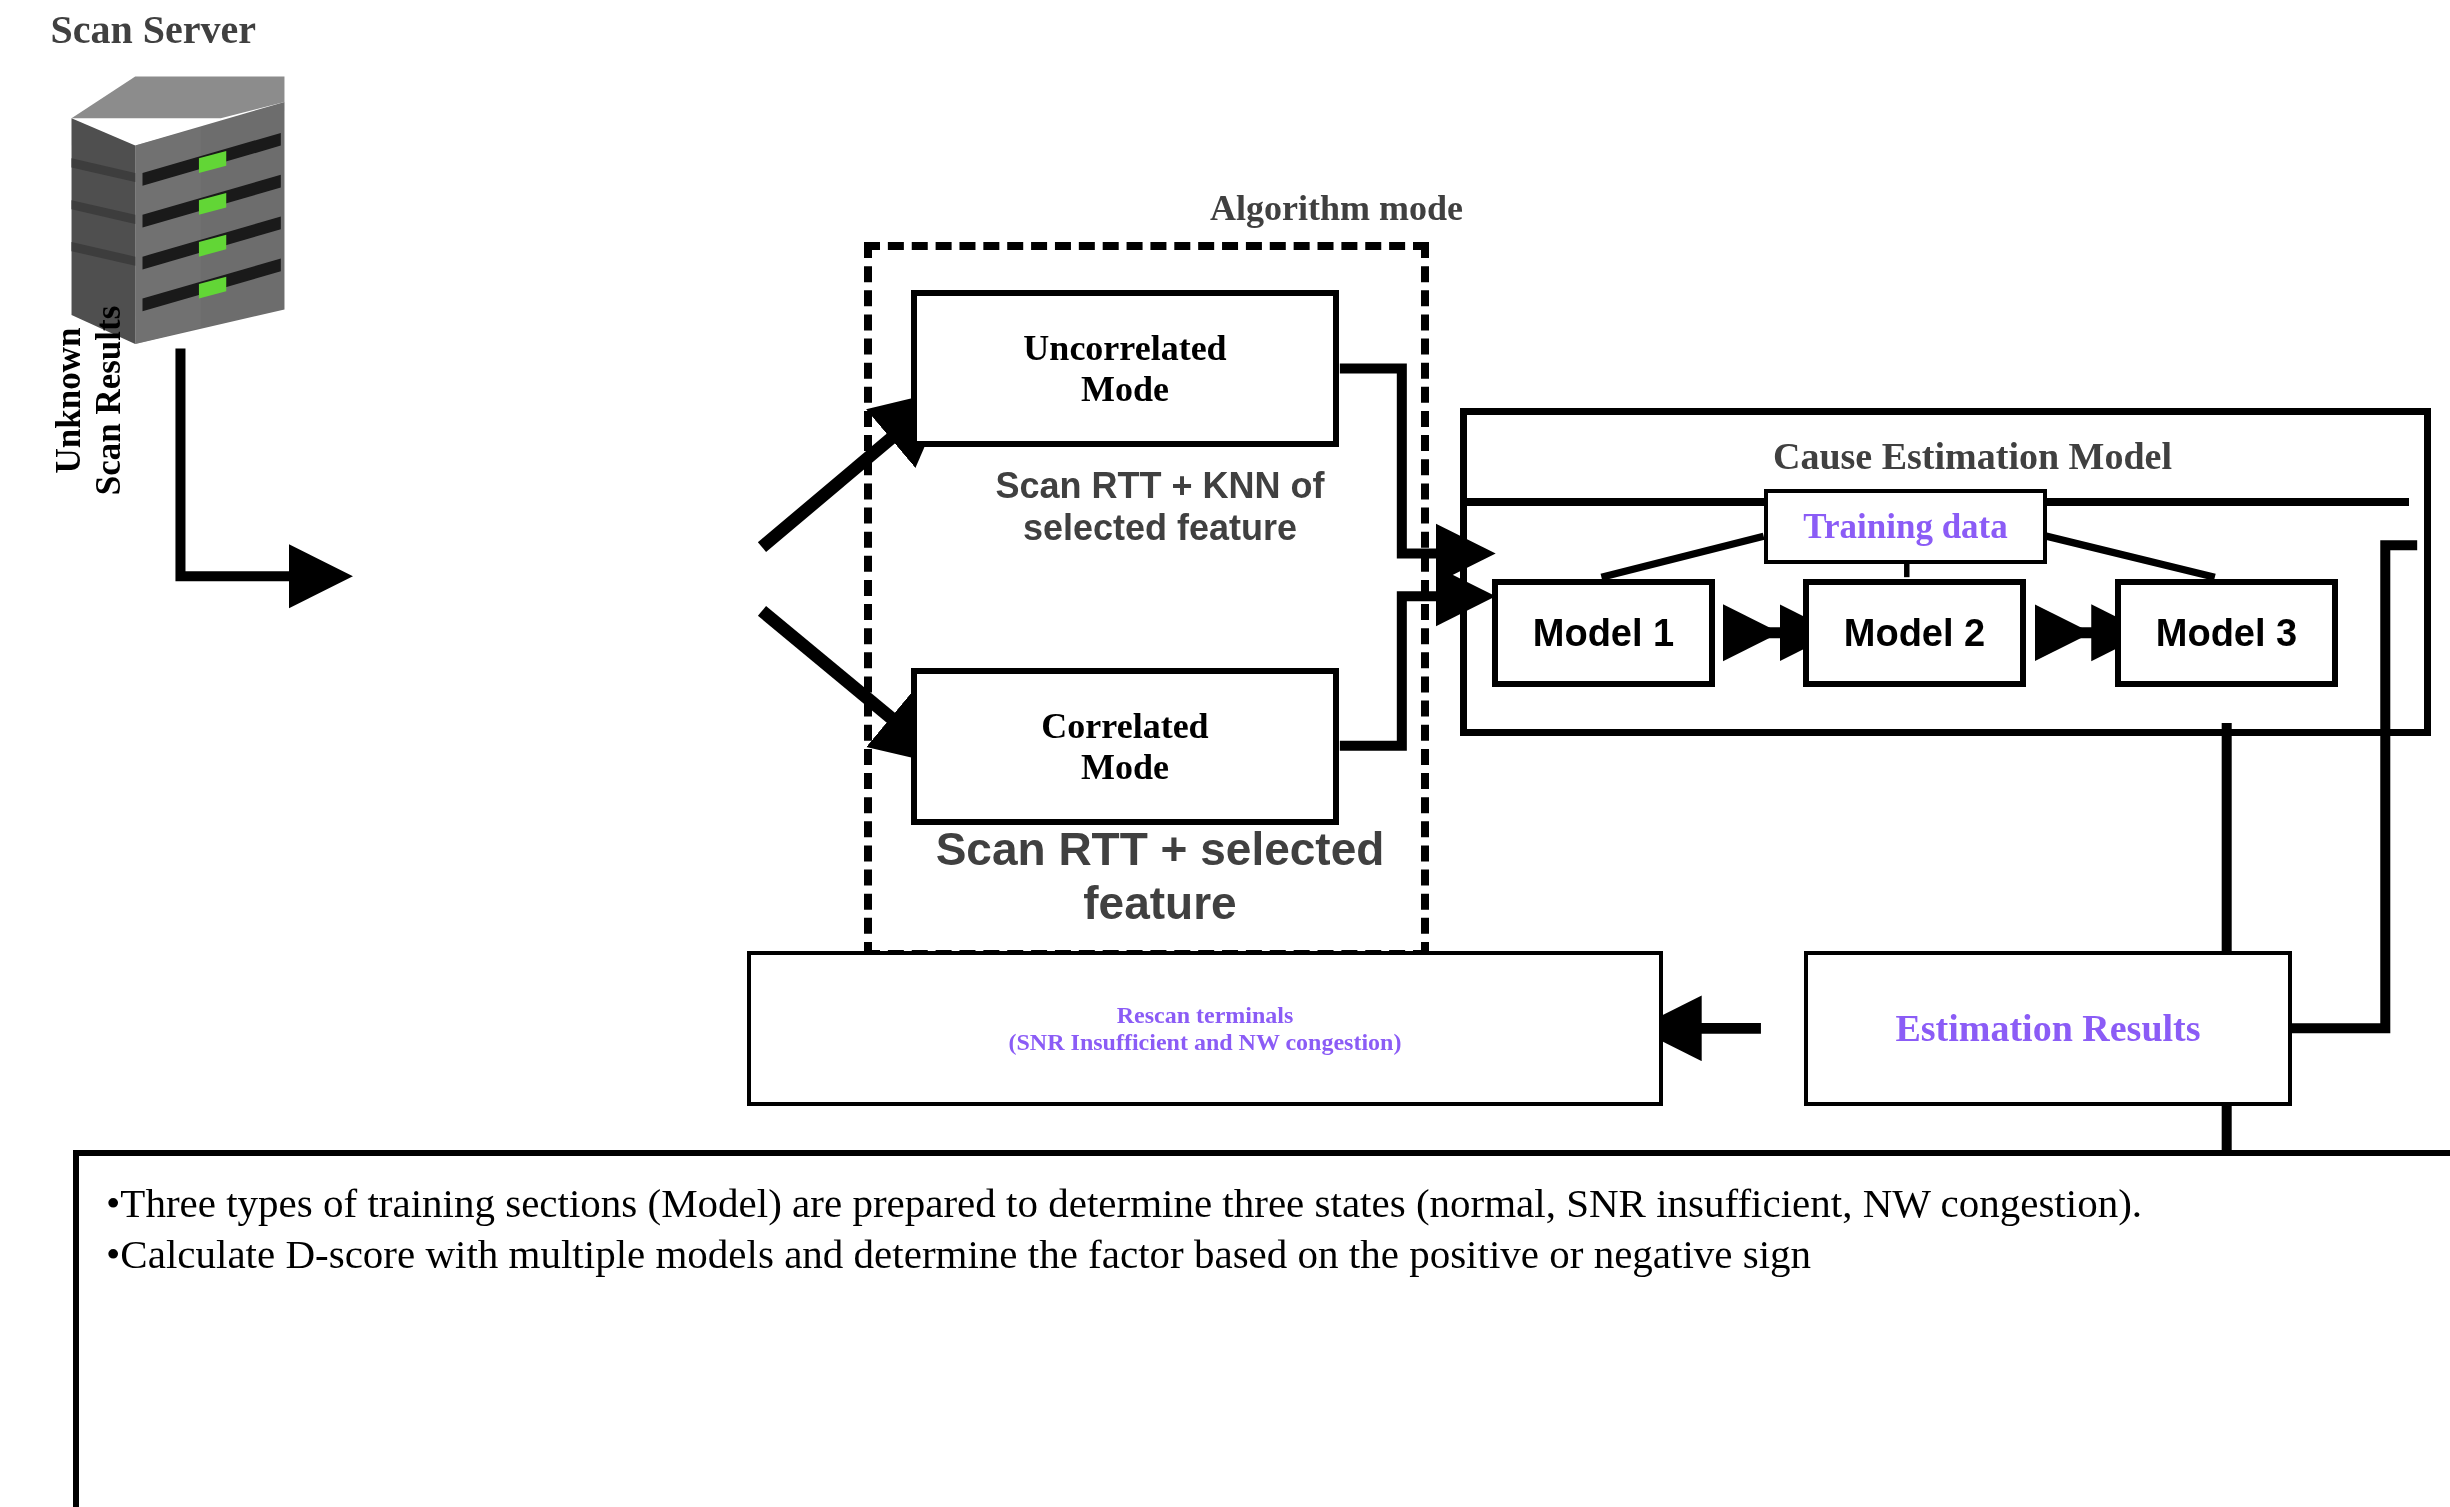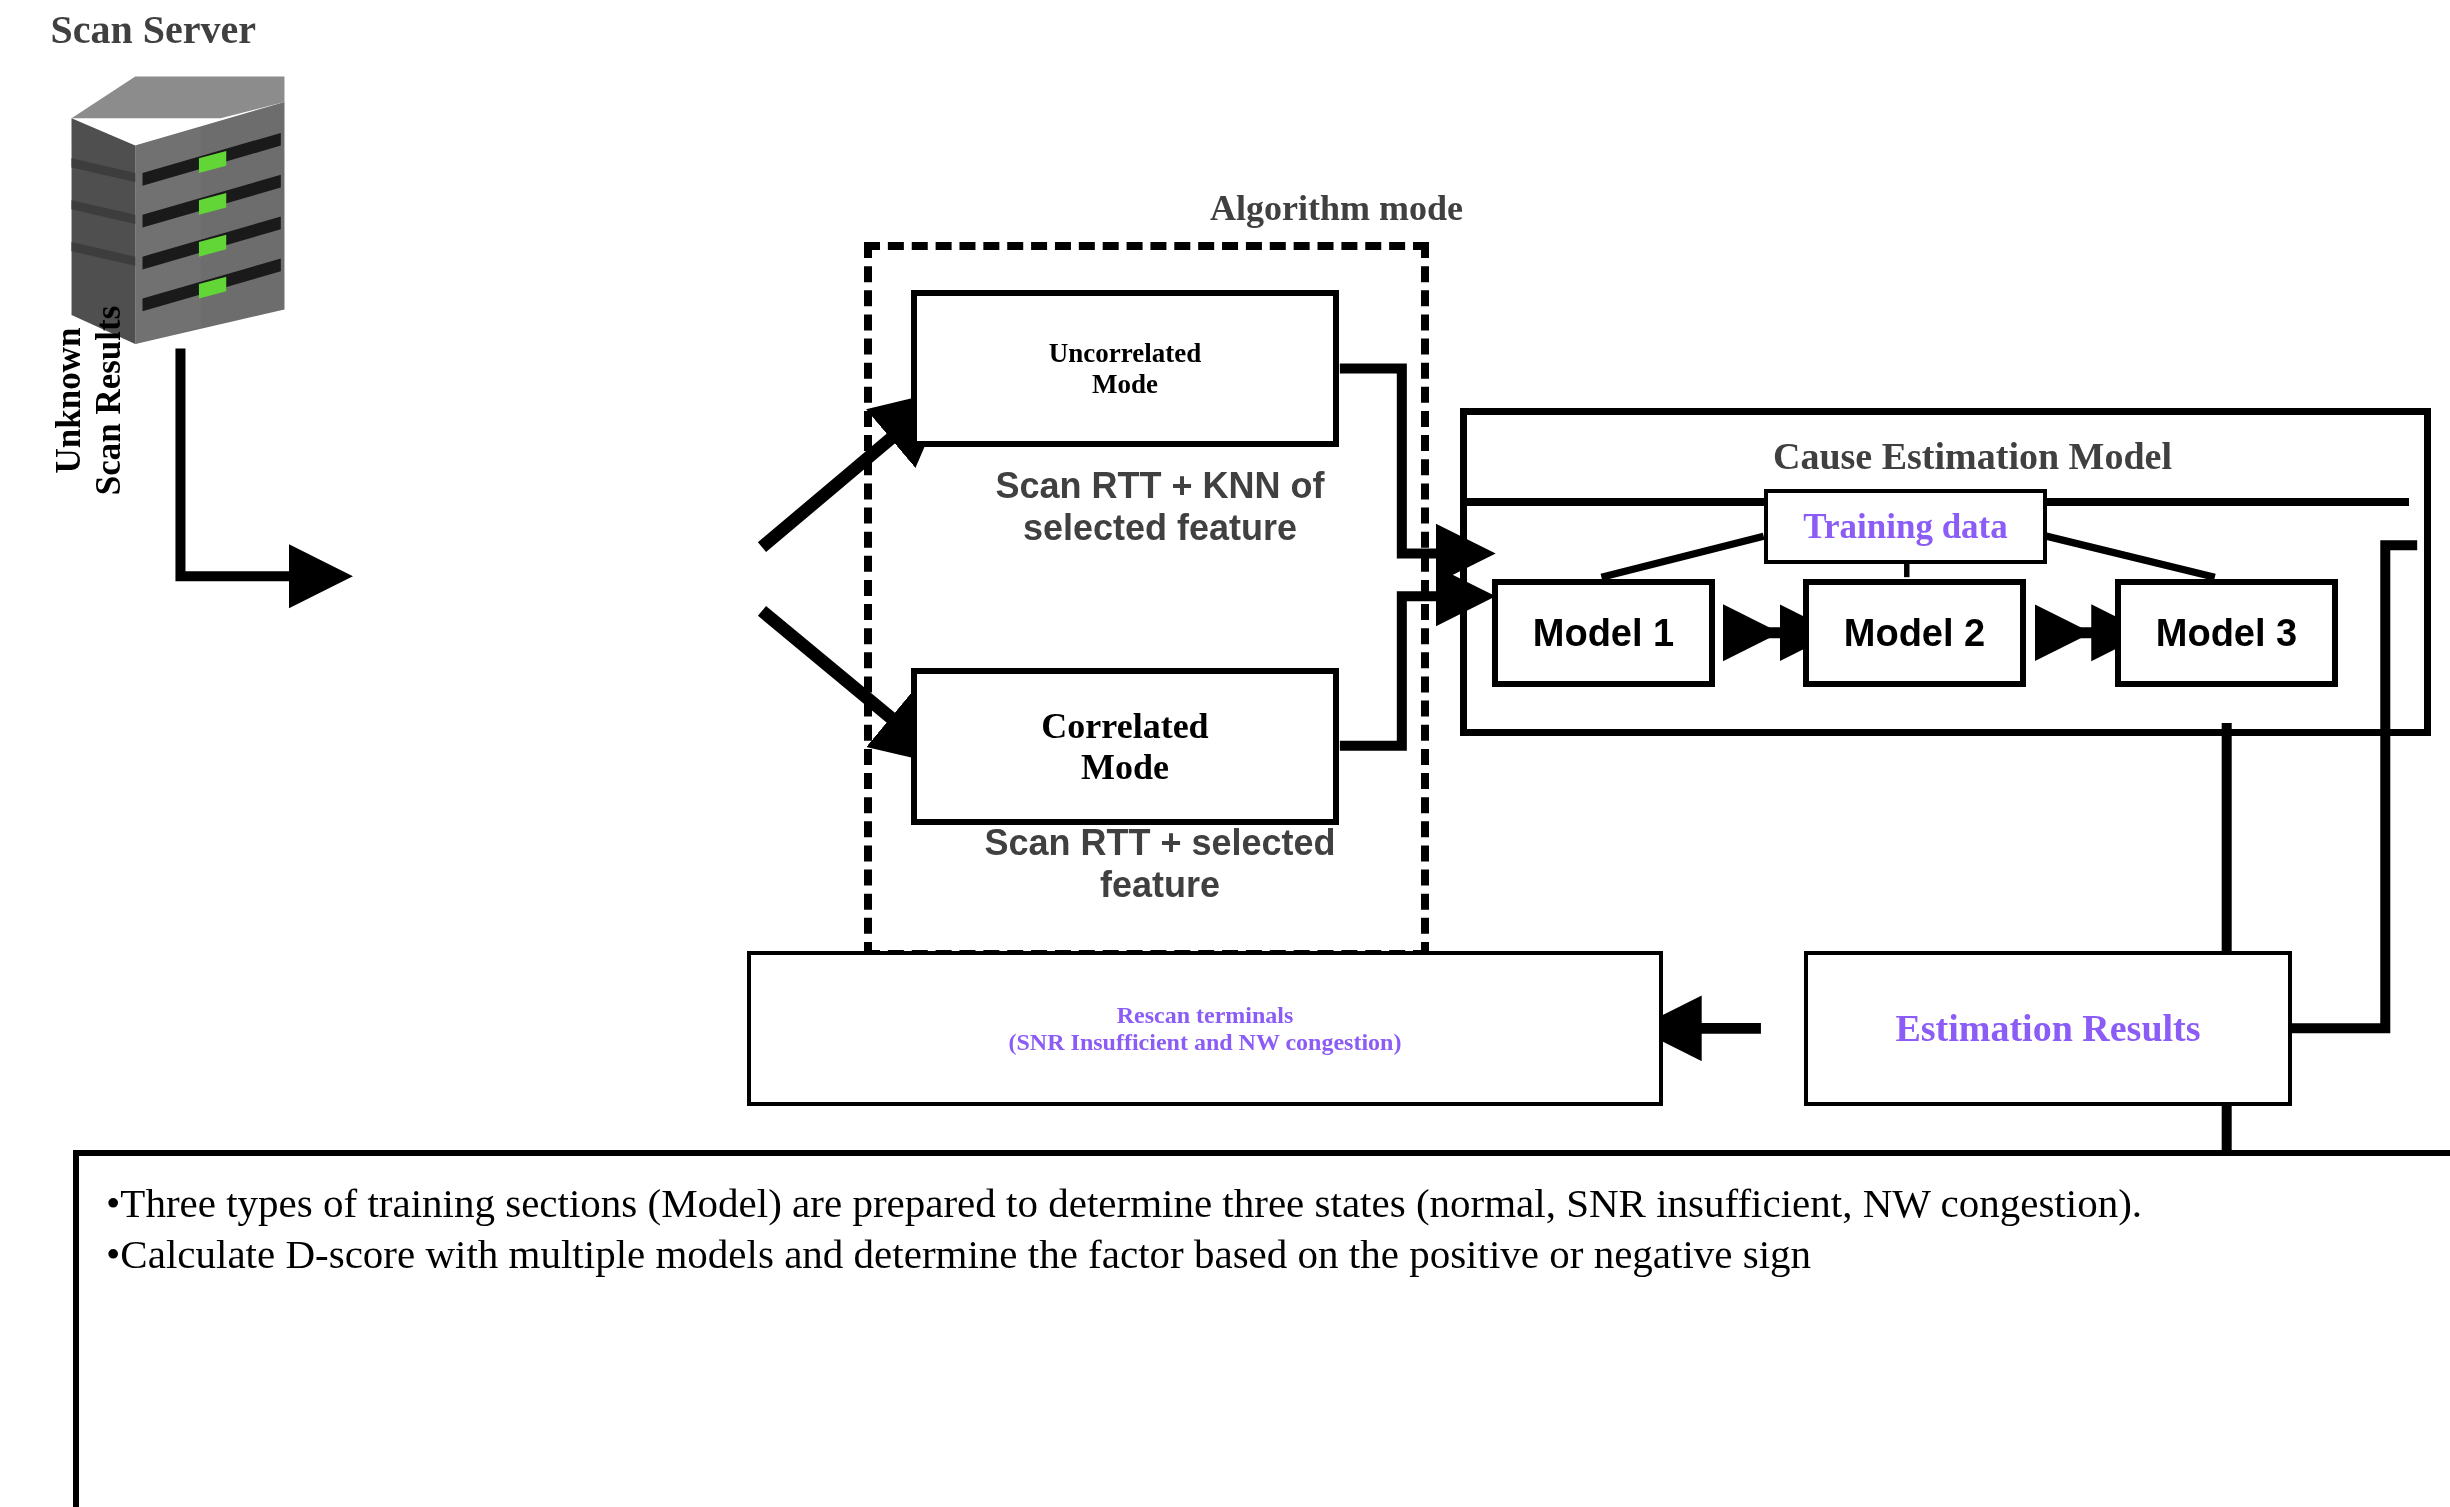"Uncorrelated" #uncorrelated-box { font-size: 27px -> 36px }
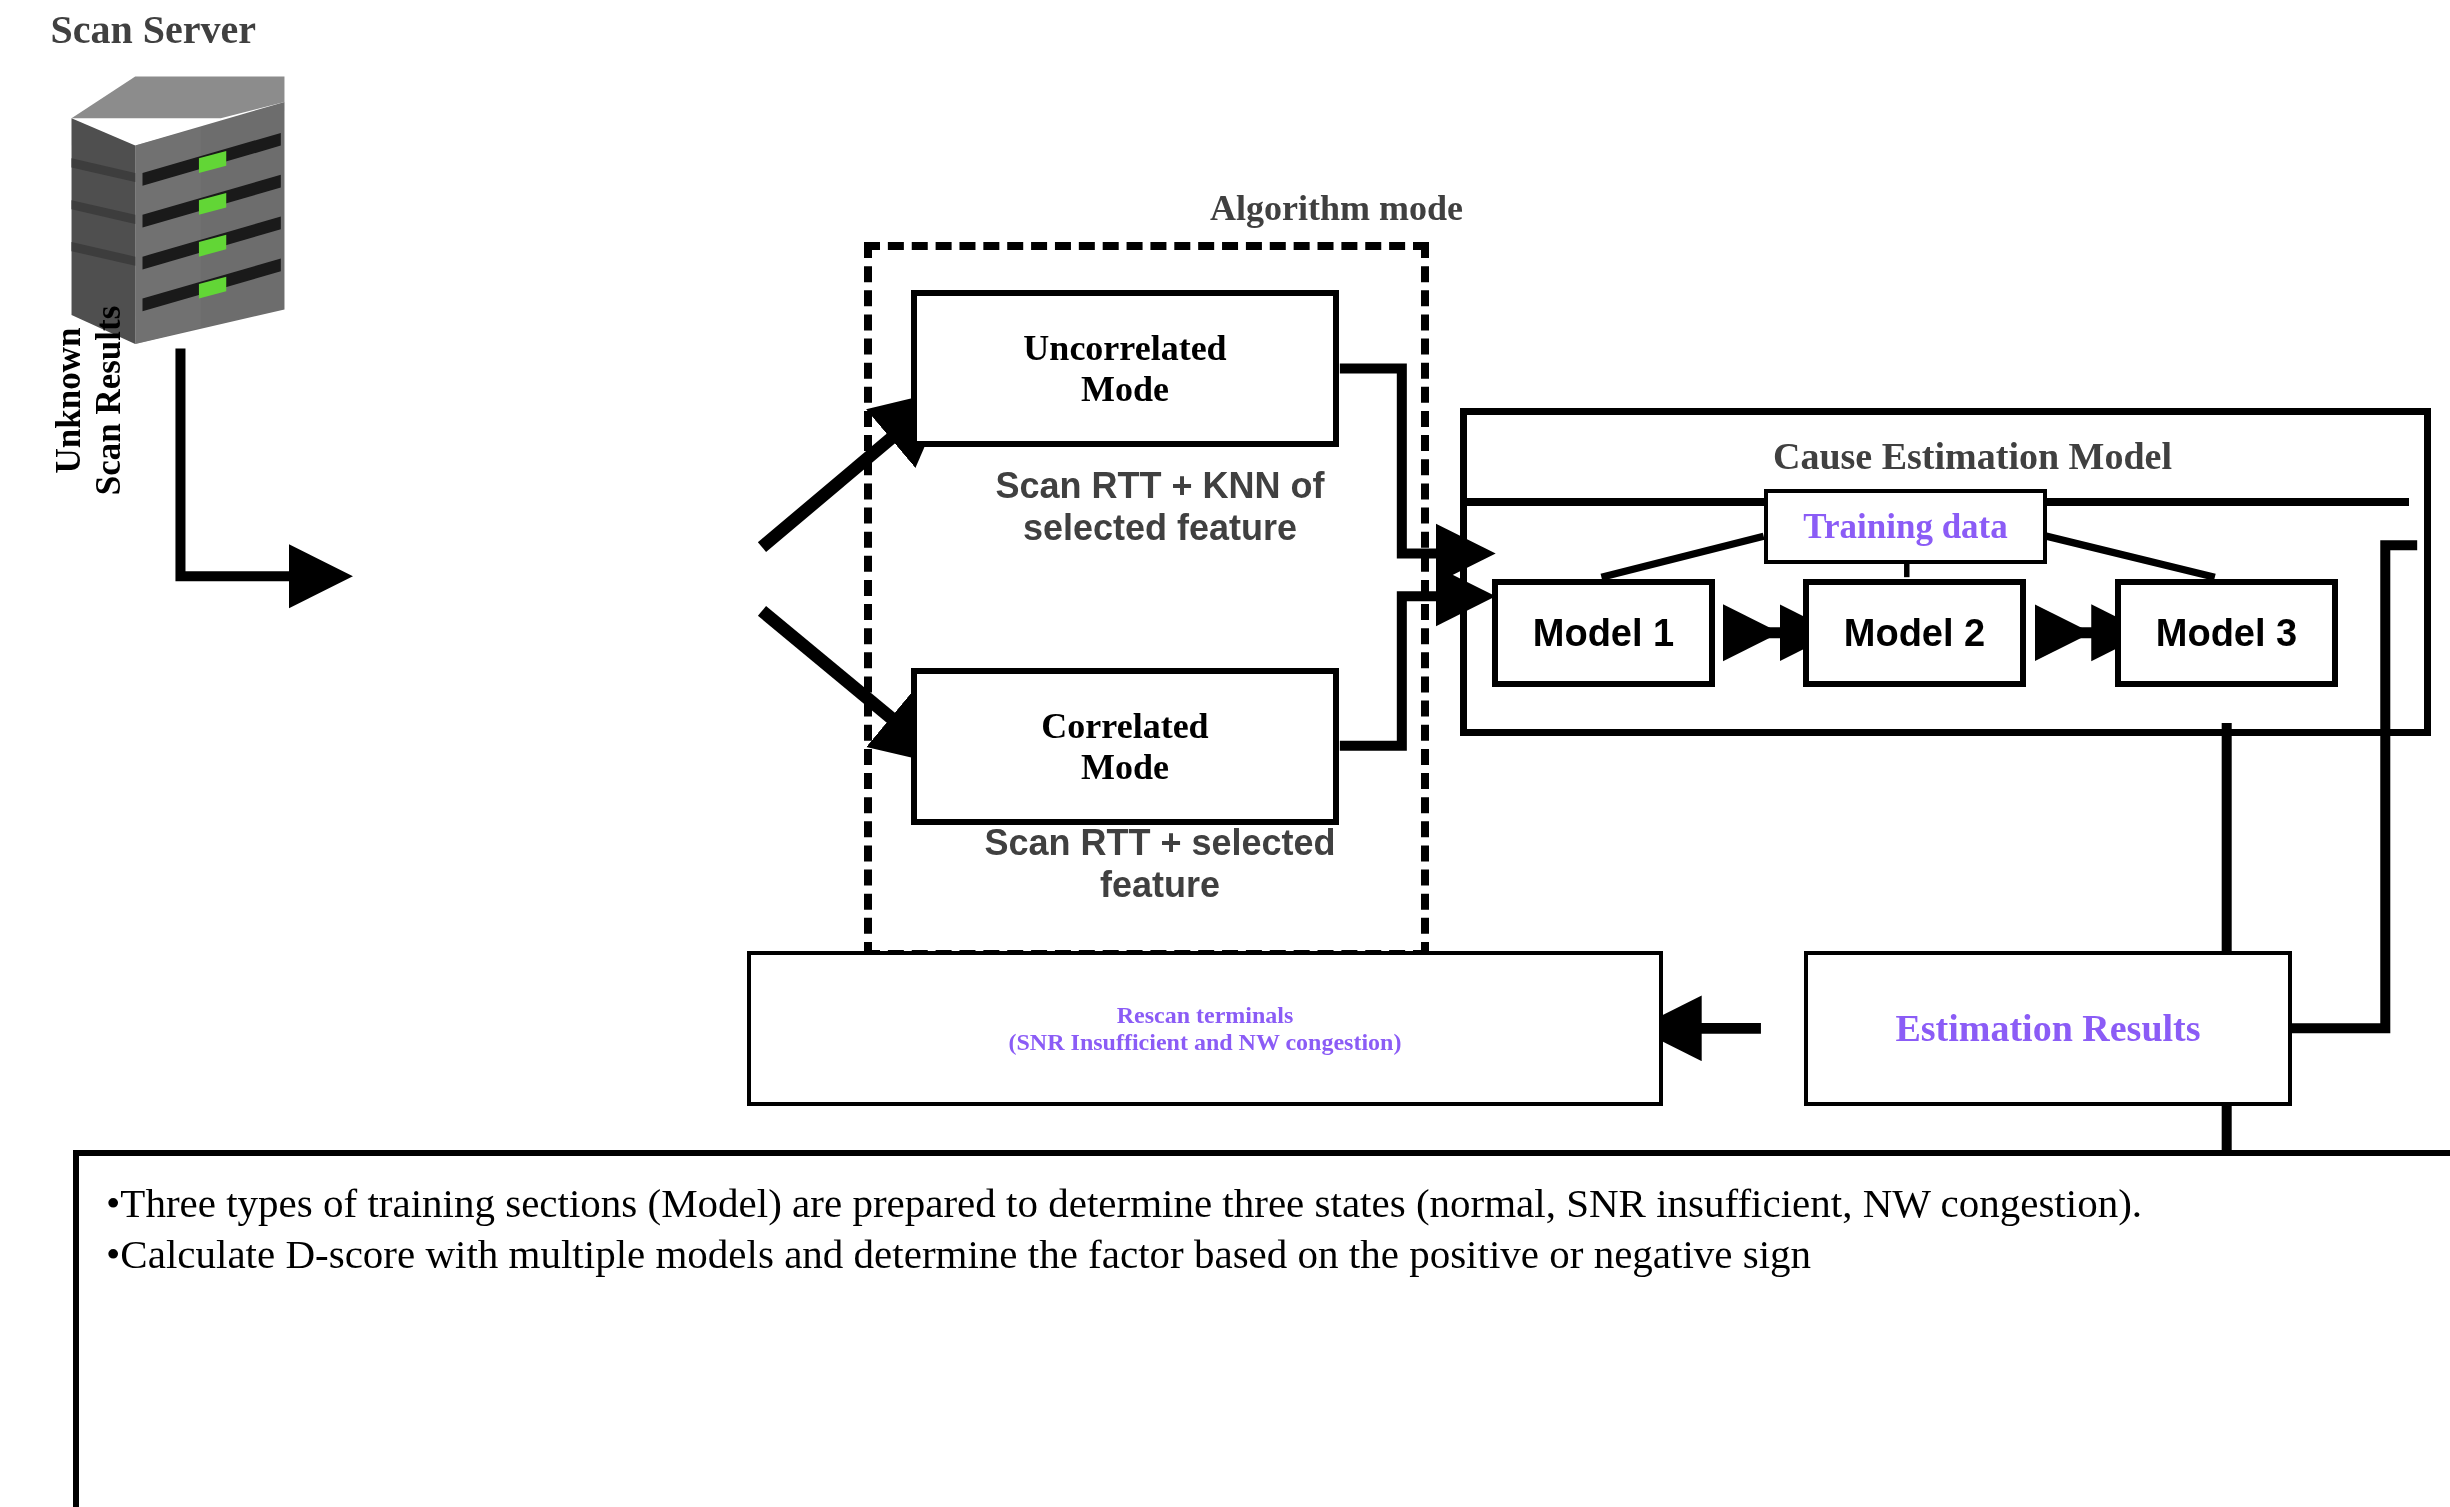"Scan RTT + selected feature" #corr-caption { font-size: 36px -> 46px }
